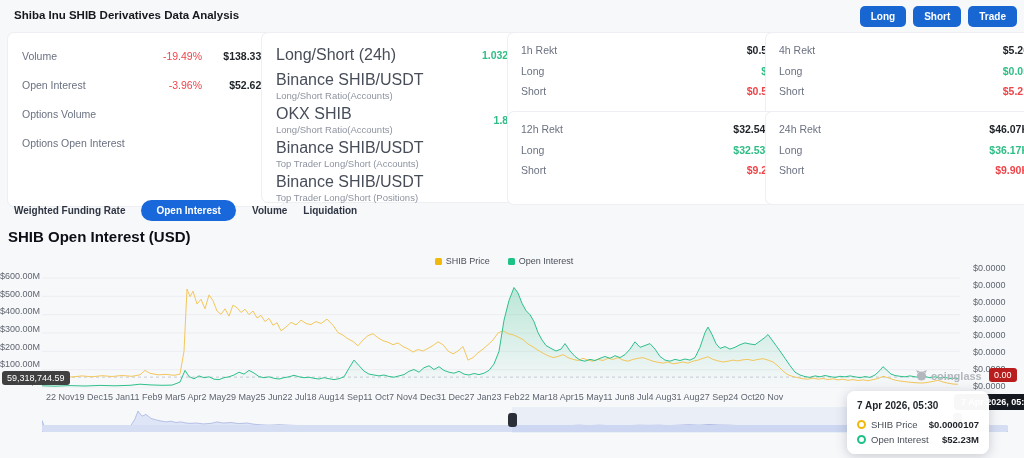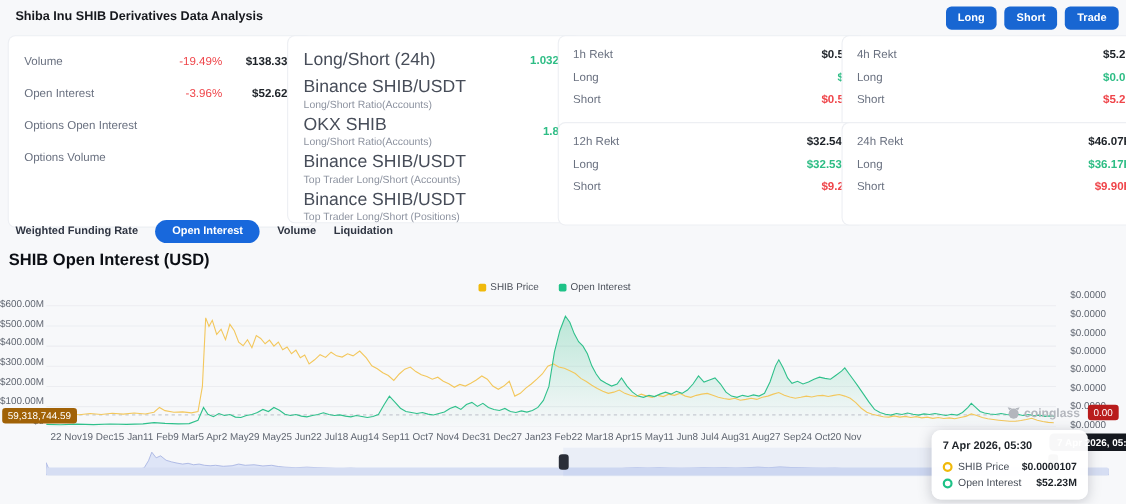"Options Open Interest" div.m-row { order: before "Options Volume" -> after "Options Volume" }
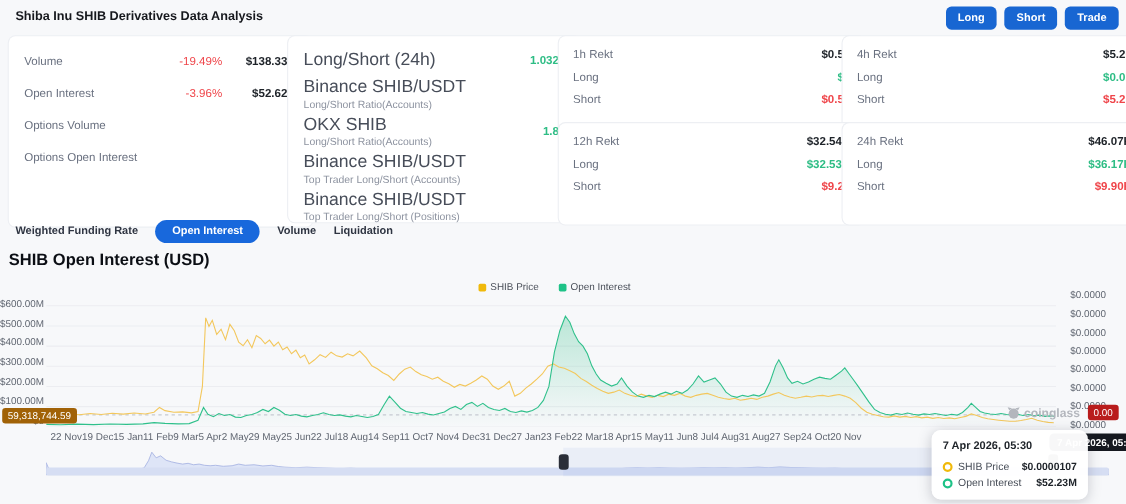"59,318,744.59" .badge { background: #a16207 -> #404040 }
